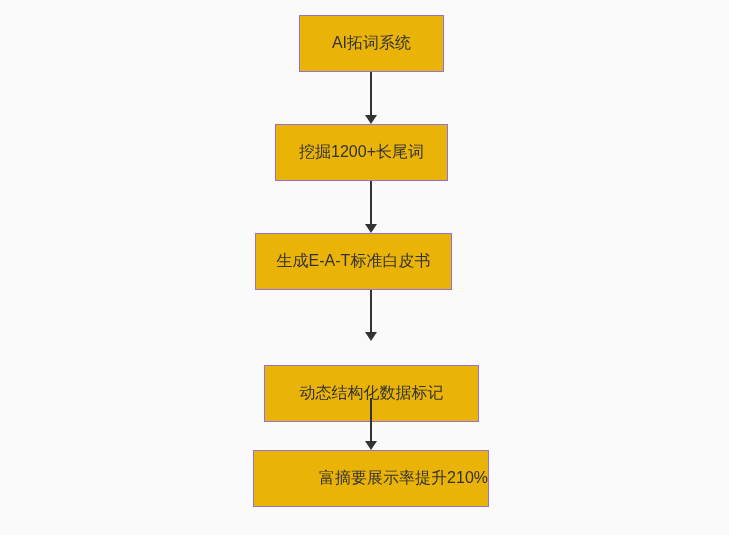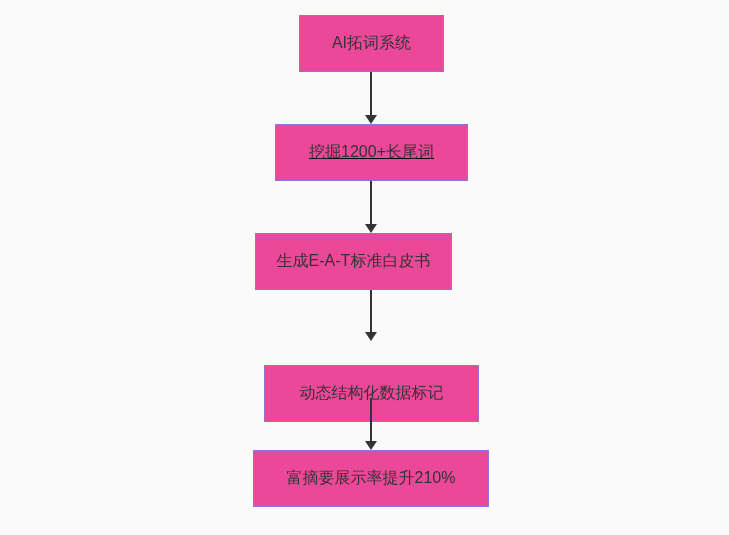"AI拓词系统" .node { background: #ec4899 -> #eab308 }
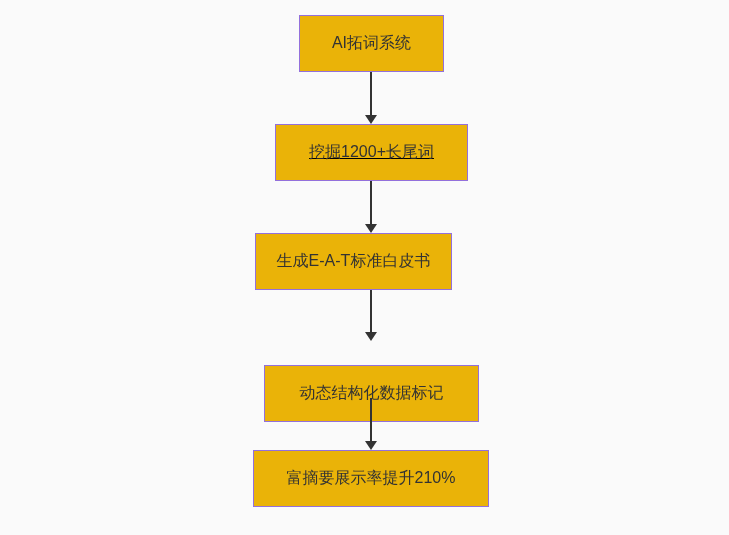"挖掘1200+长尾词" div.node { text-decoration: underline -> none; width: 193px -> 173px }
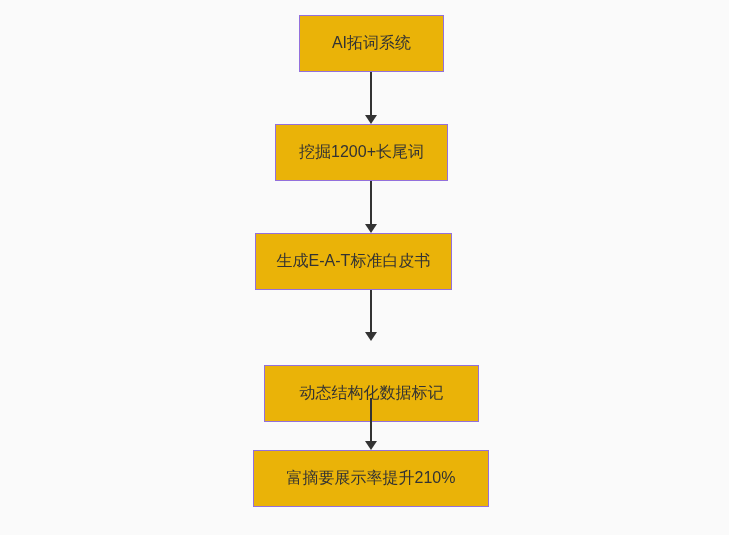"富摘要展示率提升210%" div.node { justify-content: none -> flex-end }
